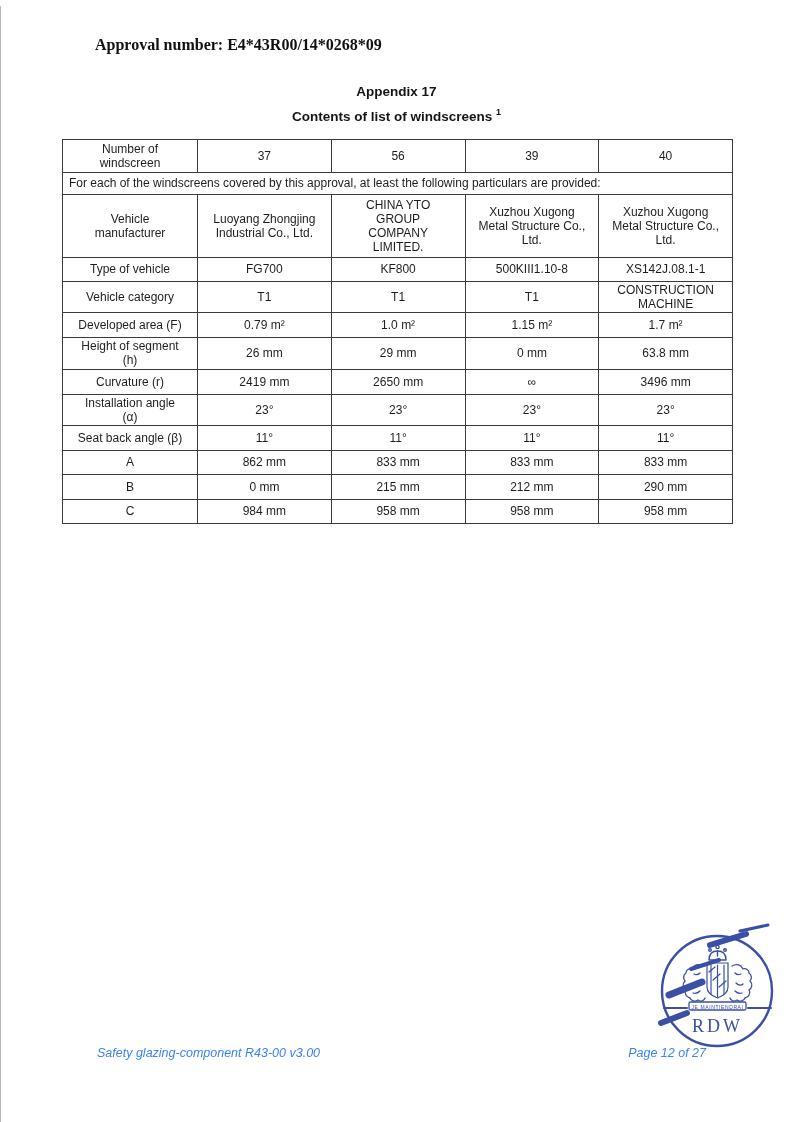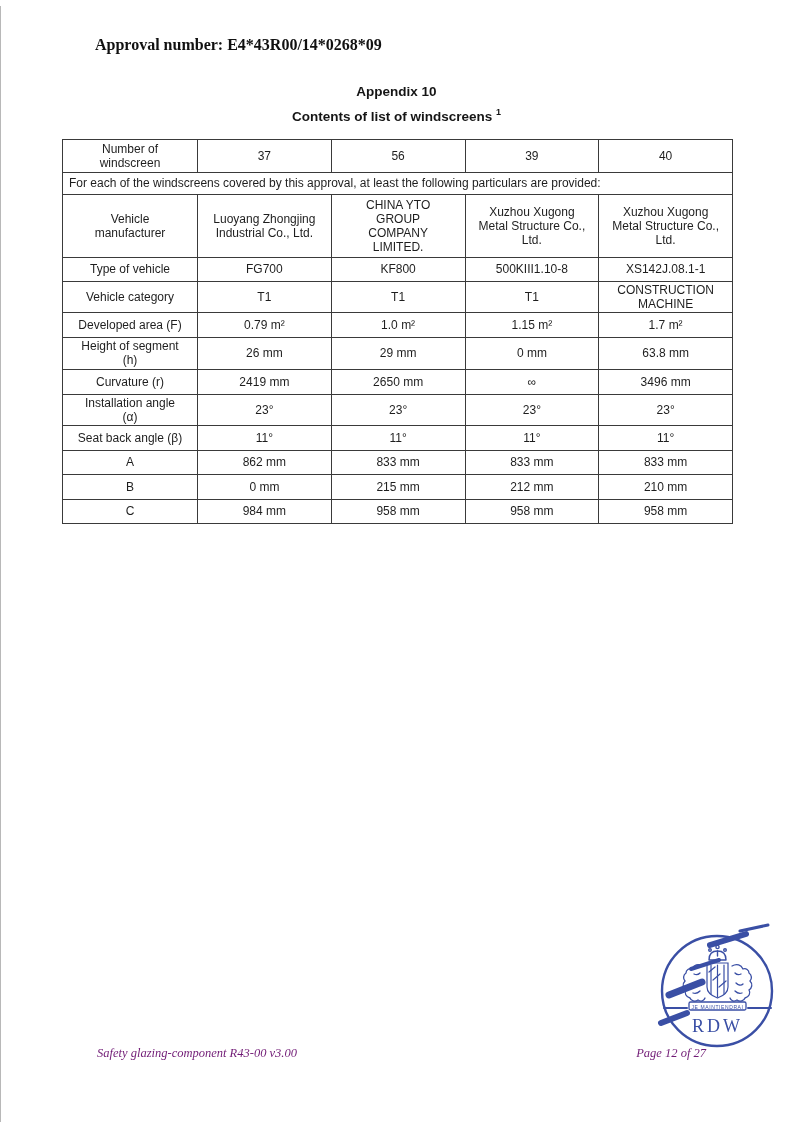"Appendix 10" div.title { text: 10 -> 17 }
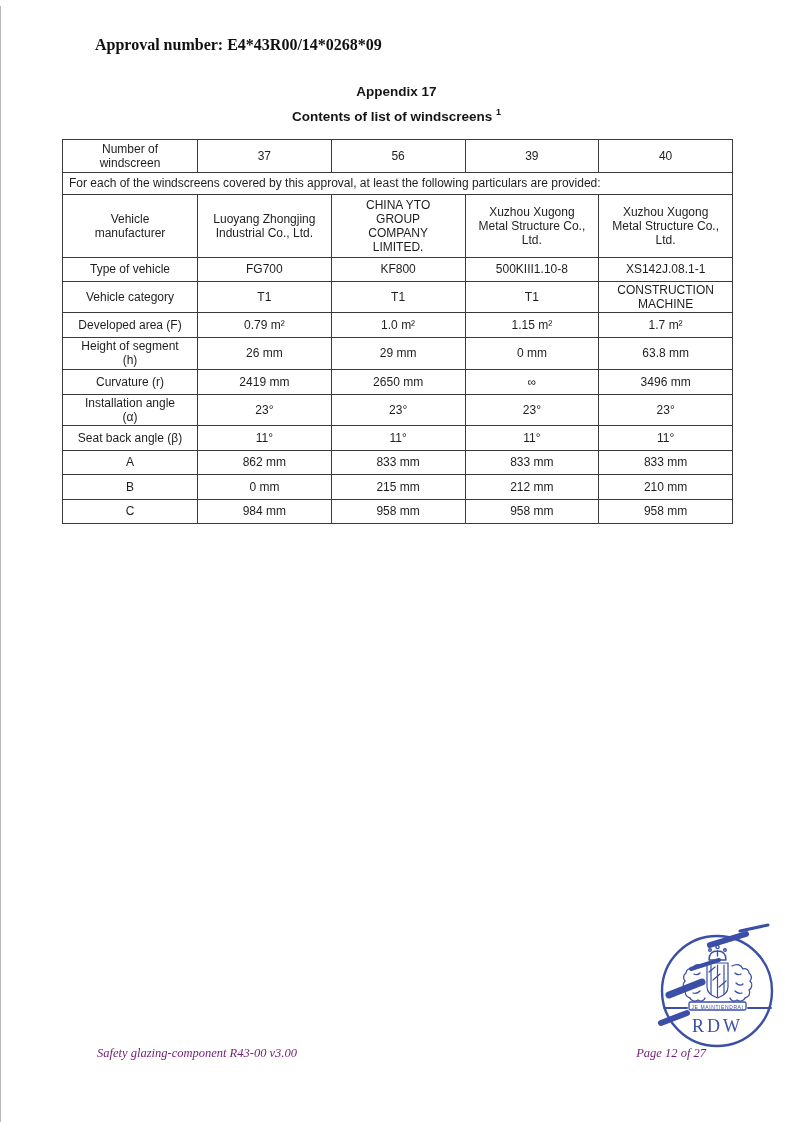"210 mm" td { text: 210 -> 290 }
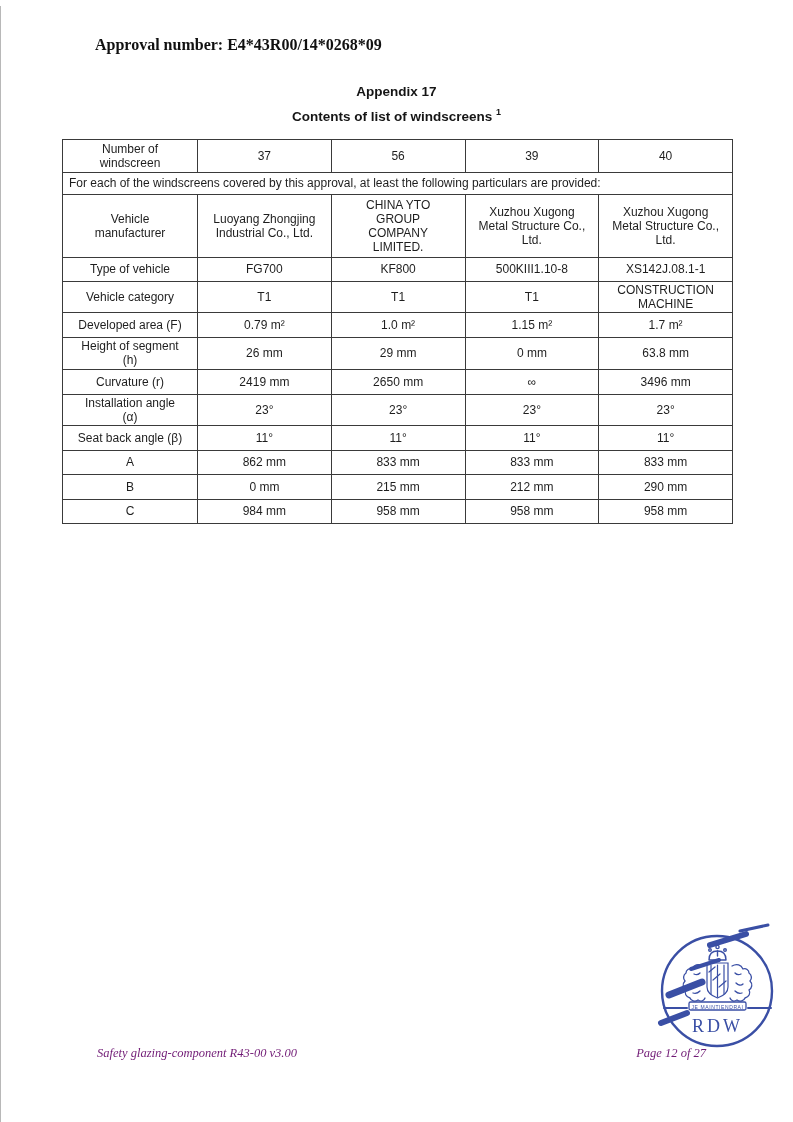"Safety glazing-component R43-00 v3.00" .footer-left, .footer-right { color: #701a75 -> #3b82f6; font-family: Liberation Serif, serif -> Liberation Sans, sans-serif }
